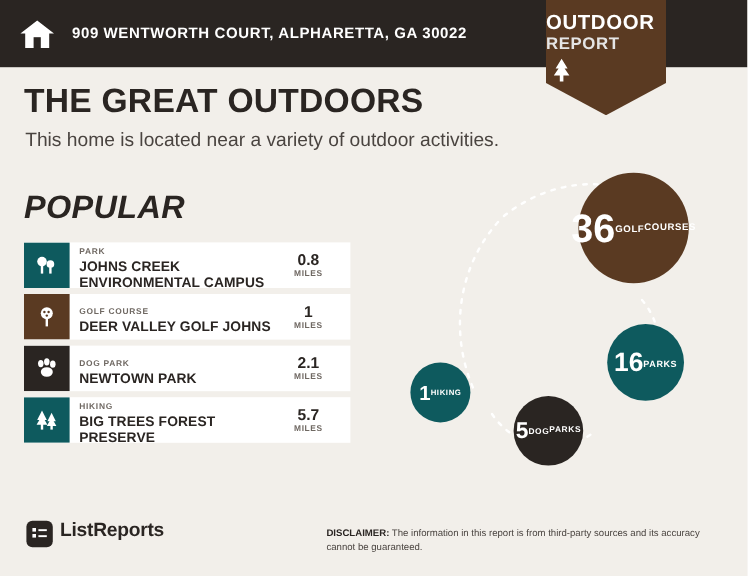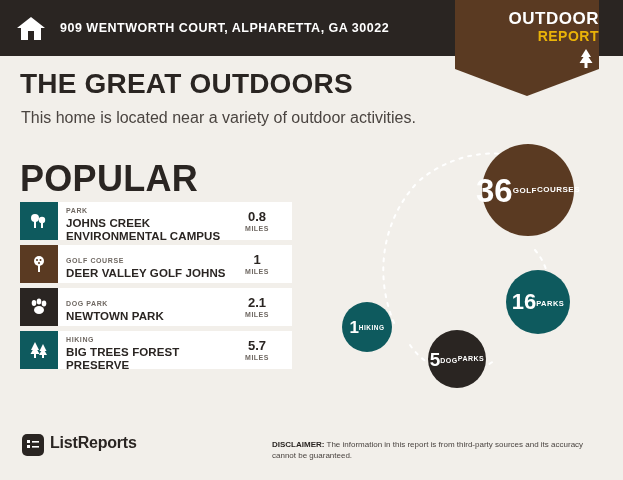"OUTDOOR" .badge { padding-left: 24px -> none; text-align: right -> left; width: 120px -> 100px }
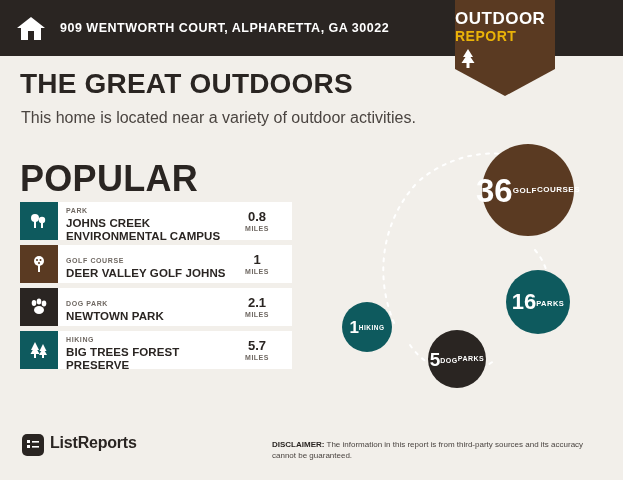"REPORT" .badge-l2 { color: #eab308 -> #e5e5e5 }
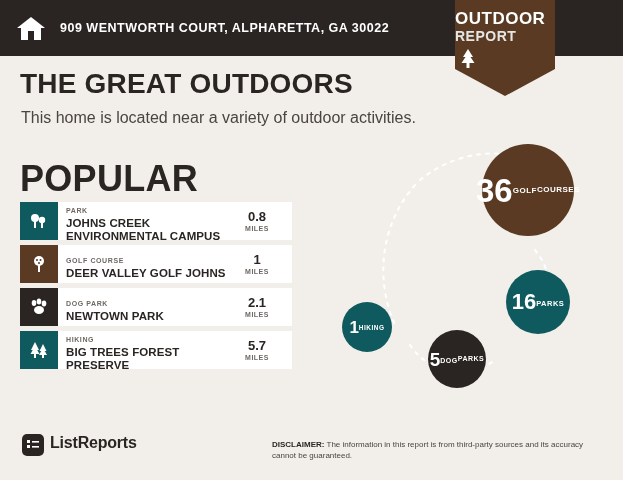"POPULAR" .popular-title { font-size: 36px -> 27px; font-style: none -> italic }
